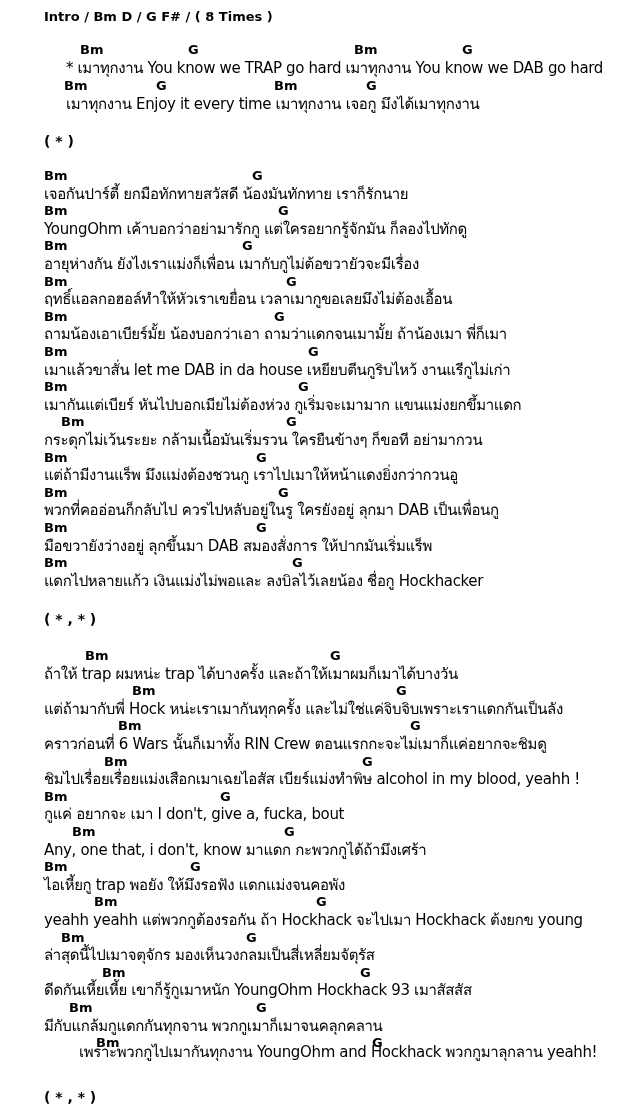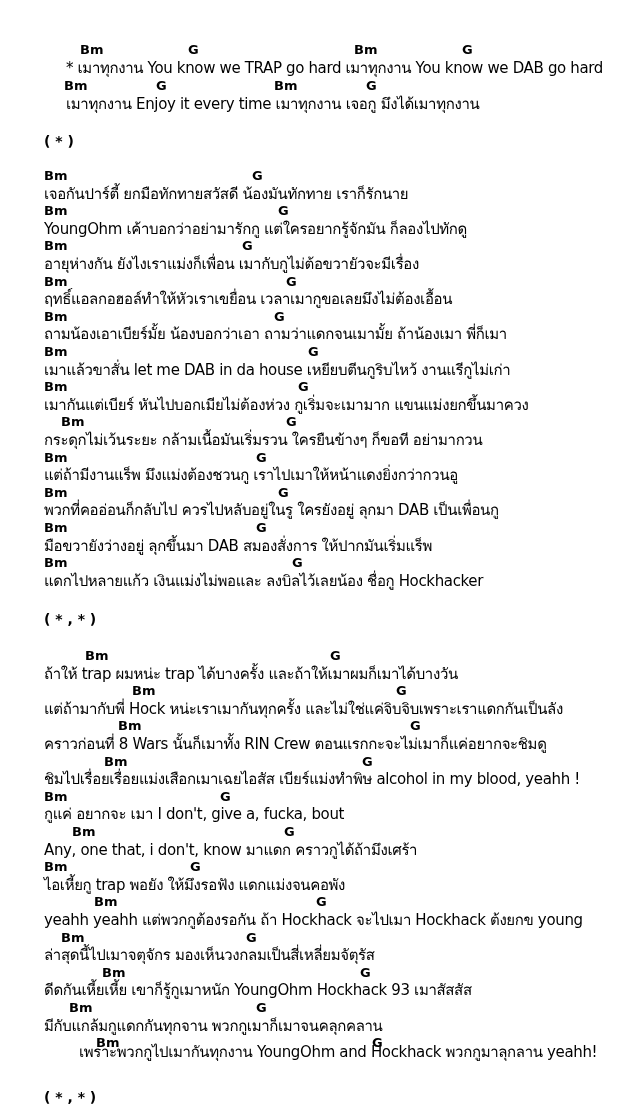"Intro / Bm D /" div.line { html: none -> <div>Intro / Bm D / G F# / ( 8 Times )</div> }
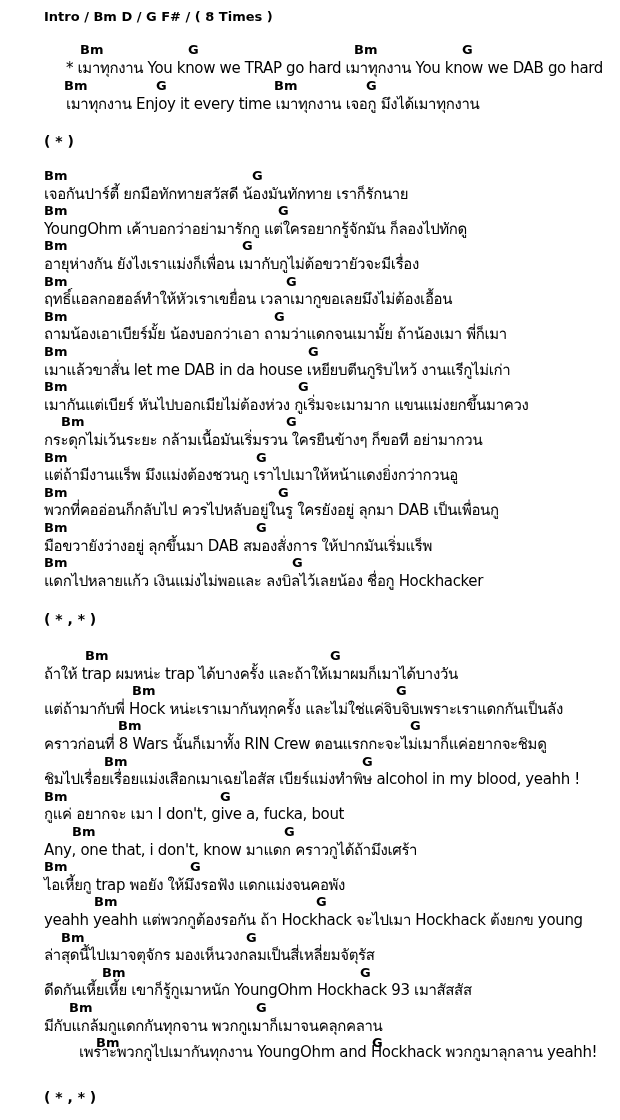"เมากันแต่เบียร์ หันไปบอกเมียไม่ต้องห่วง" div.line { text: แขนแม่งยกขึ้นมาควง -> แขนแม่งยกขึ้มาแดก }
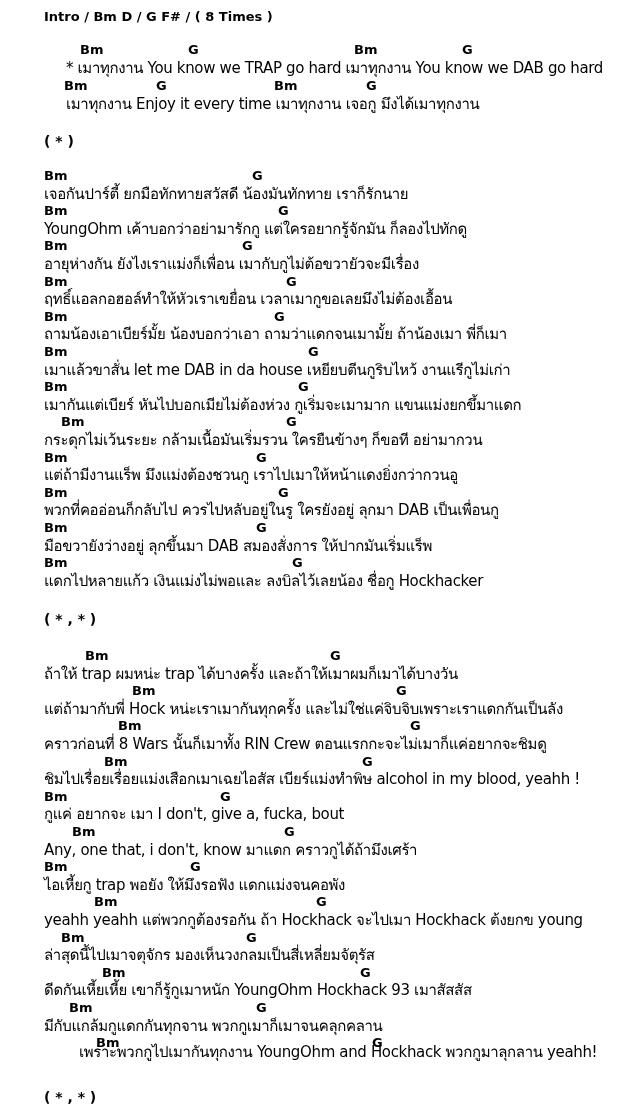"คราวก่อนที่ 8 Wars นั้นก็เมาทั้ง RIN" div.line { text: 8 -> 6 }
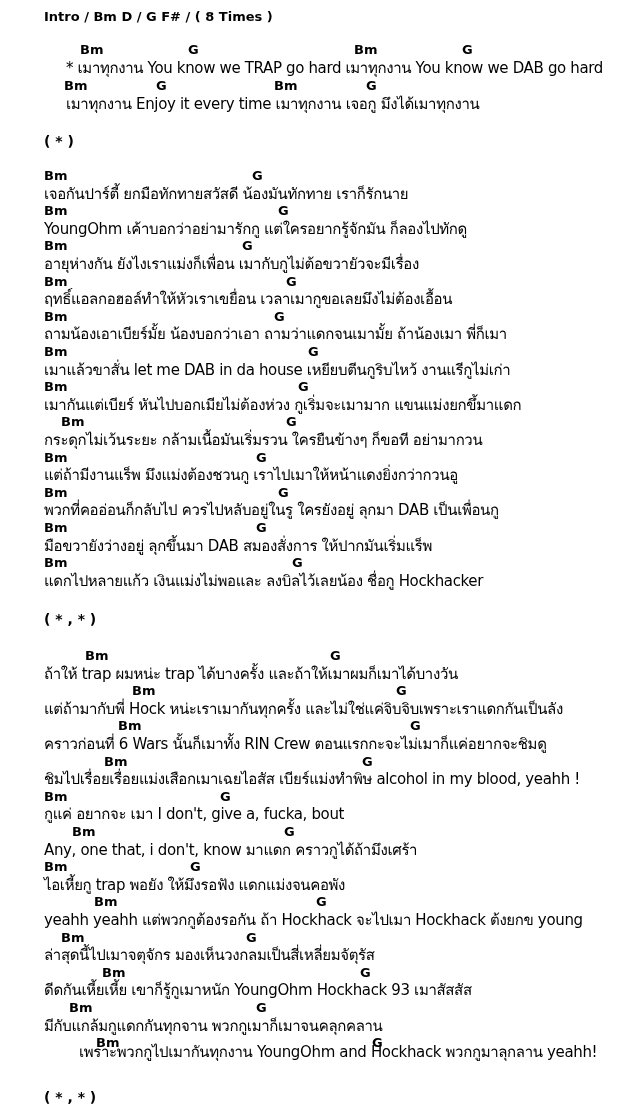"Any, one that, i don't," div.line { text: คราวกูได้ถ้ามึงเศร้า -> กะพวกกูได้ถ้ามึงเศร้า }
